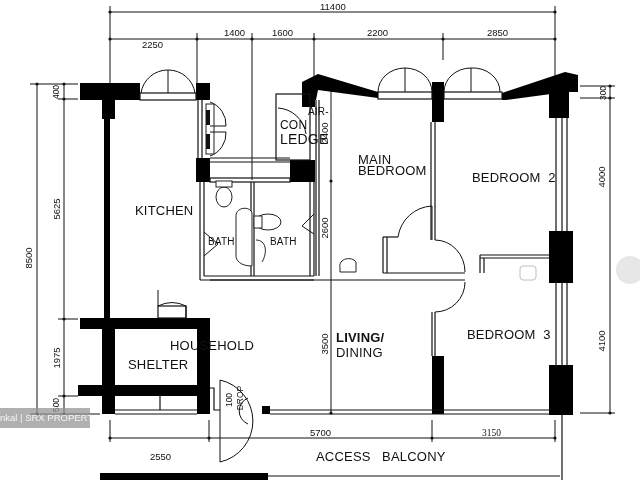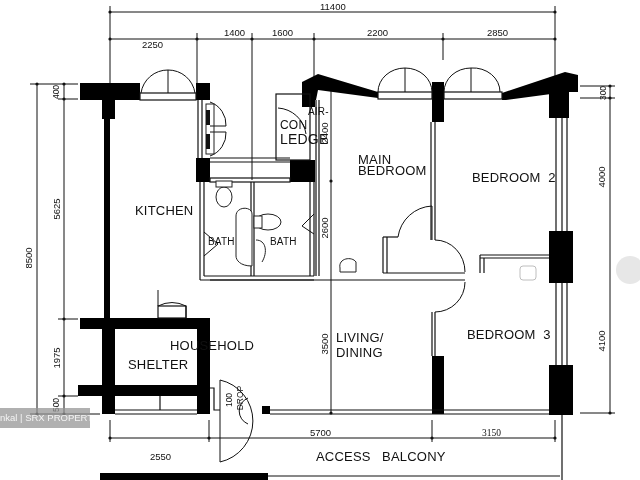"LIVING/" div.lbl { font-weight: none -> bold }
